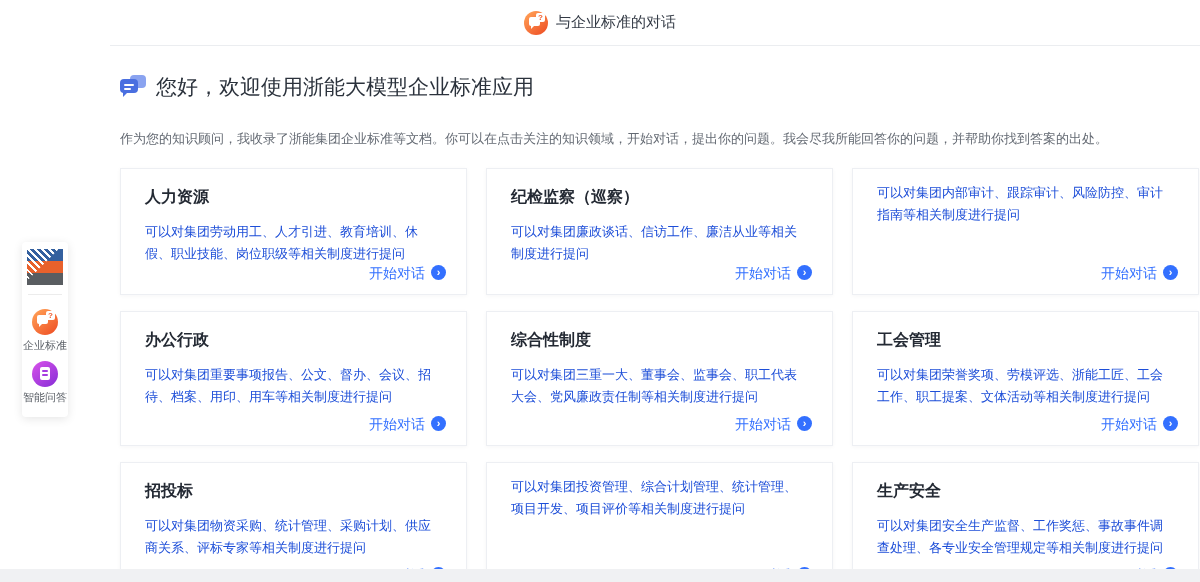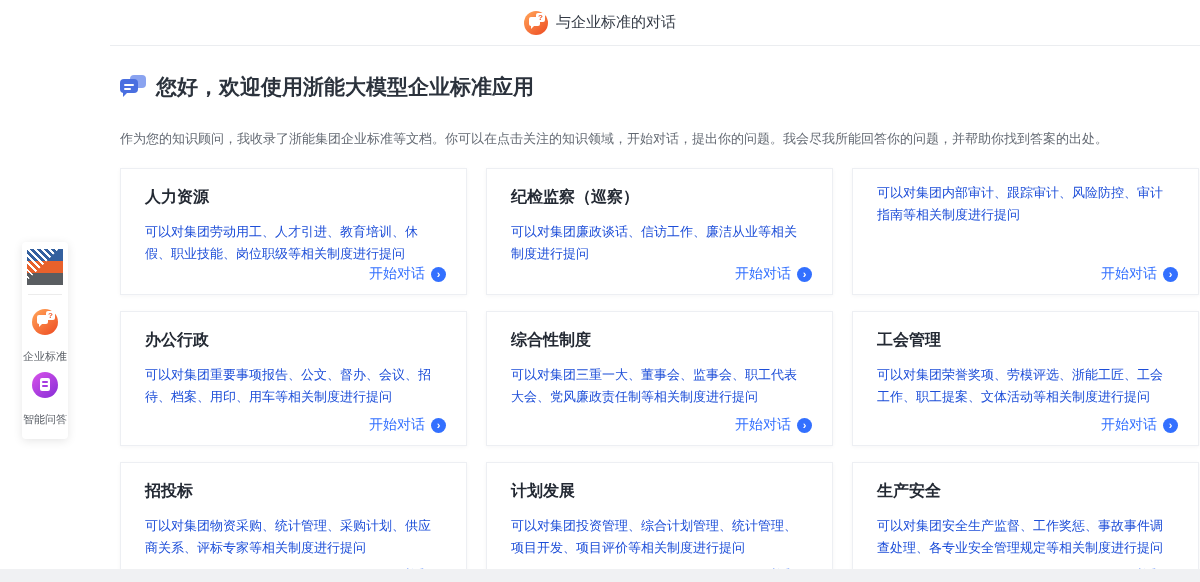"您好，欢迎使用浙能大模型企业标准应用" .welcome-title { font-weight: bold -> normal }
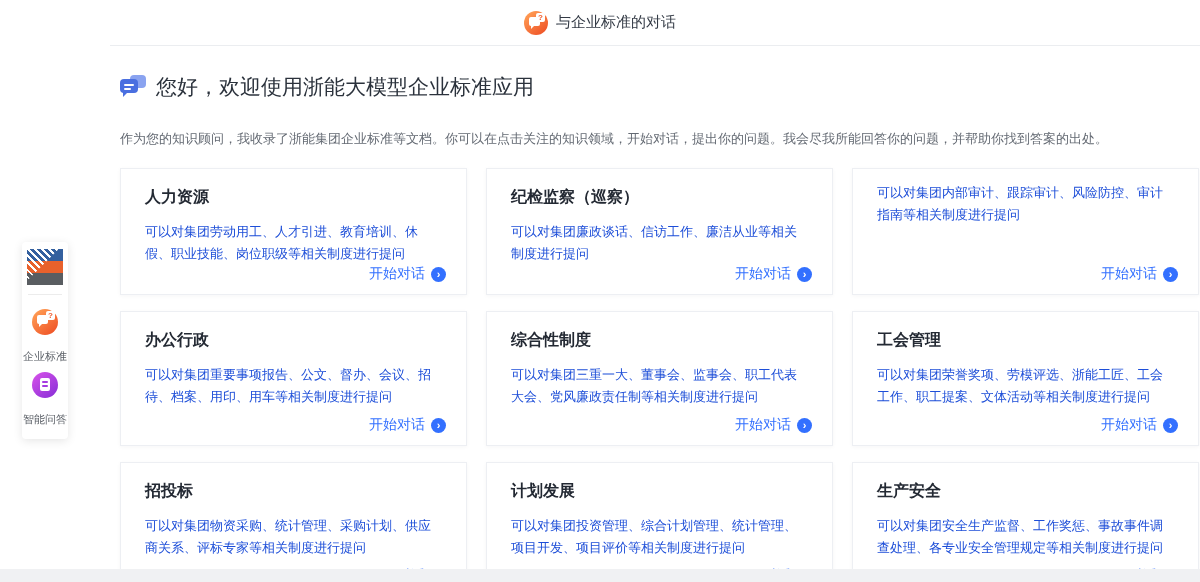"开始对话" .card-action { align-items: center -> none }
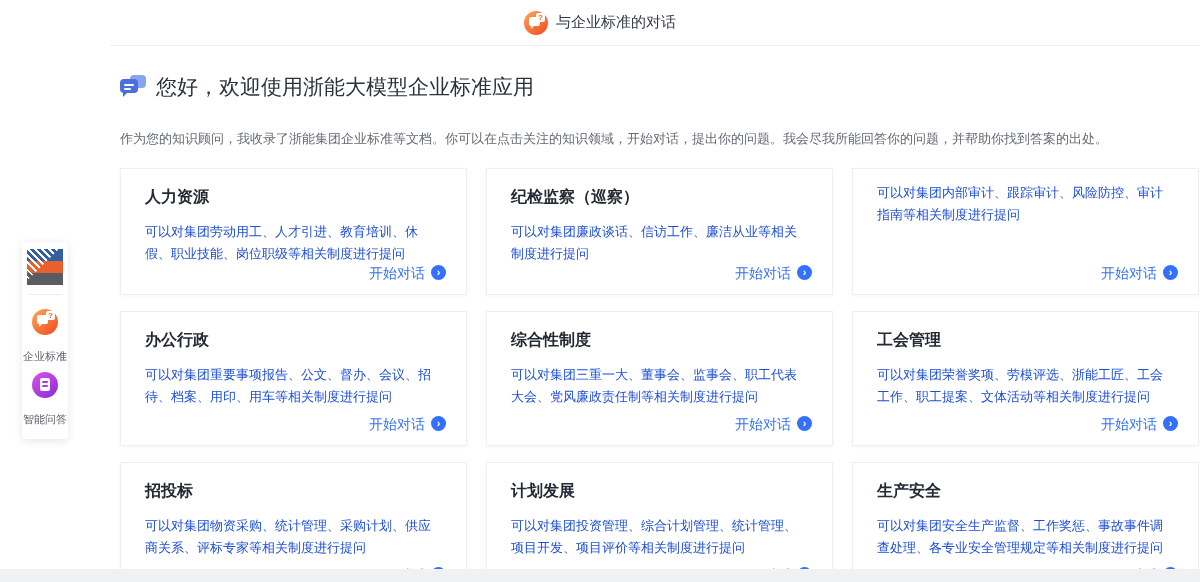"企业标准" .side-label { margin-top: 14px -> 3px }
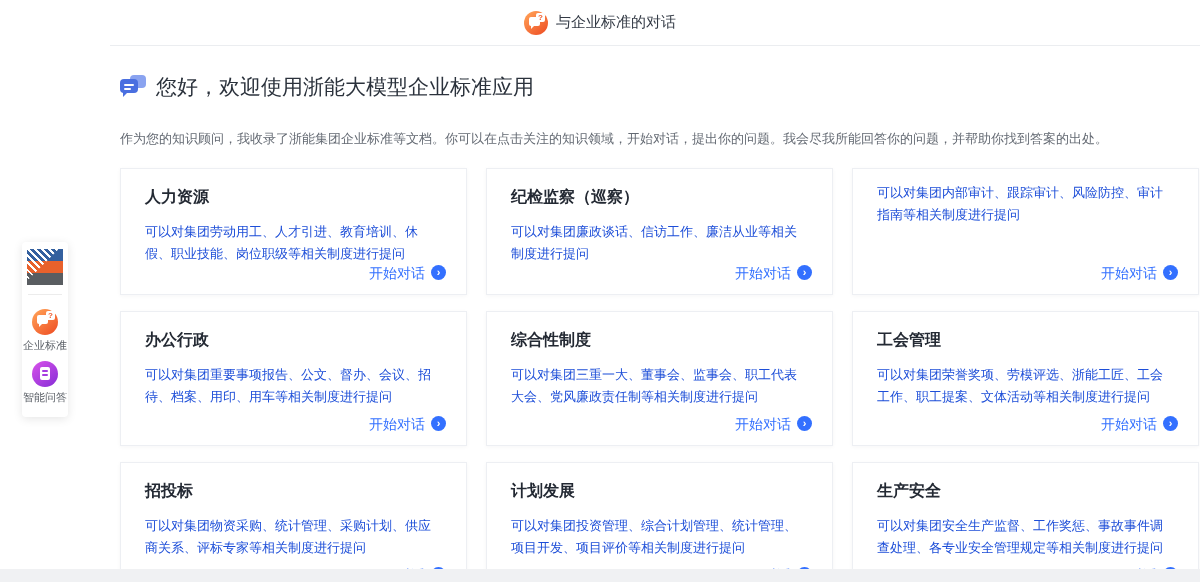"计划发展" div.card-title { html: <div>计划发展</div> -> none }
